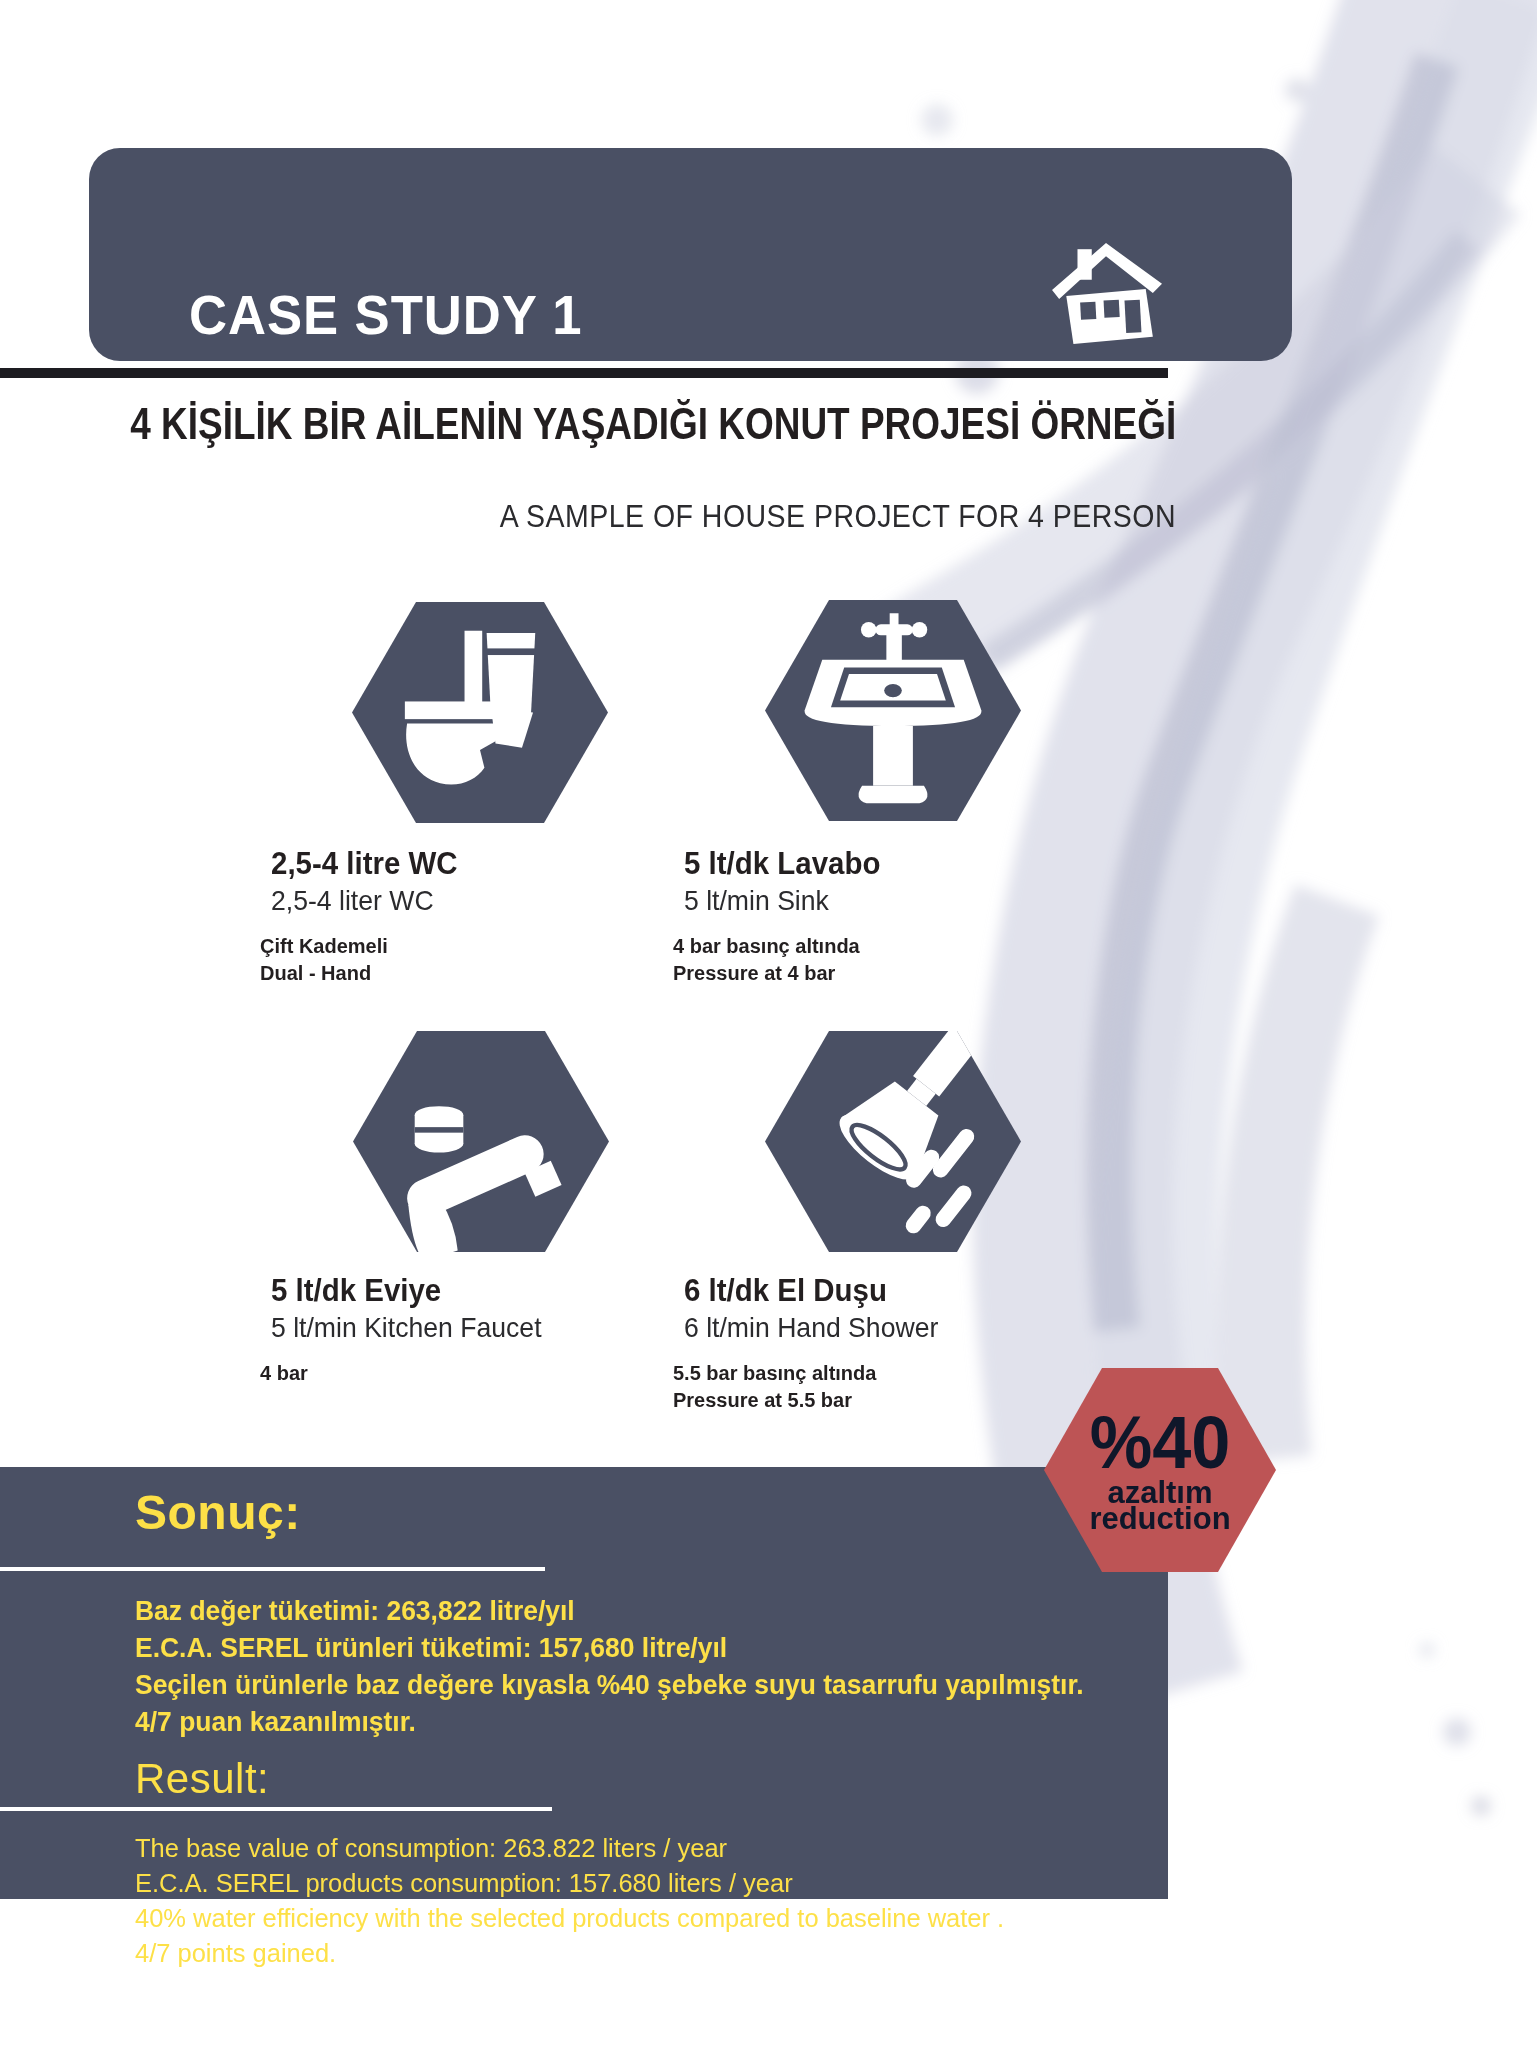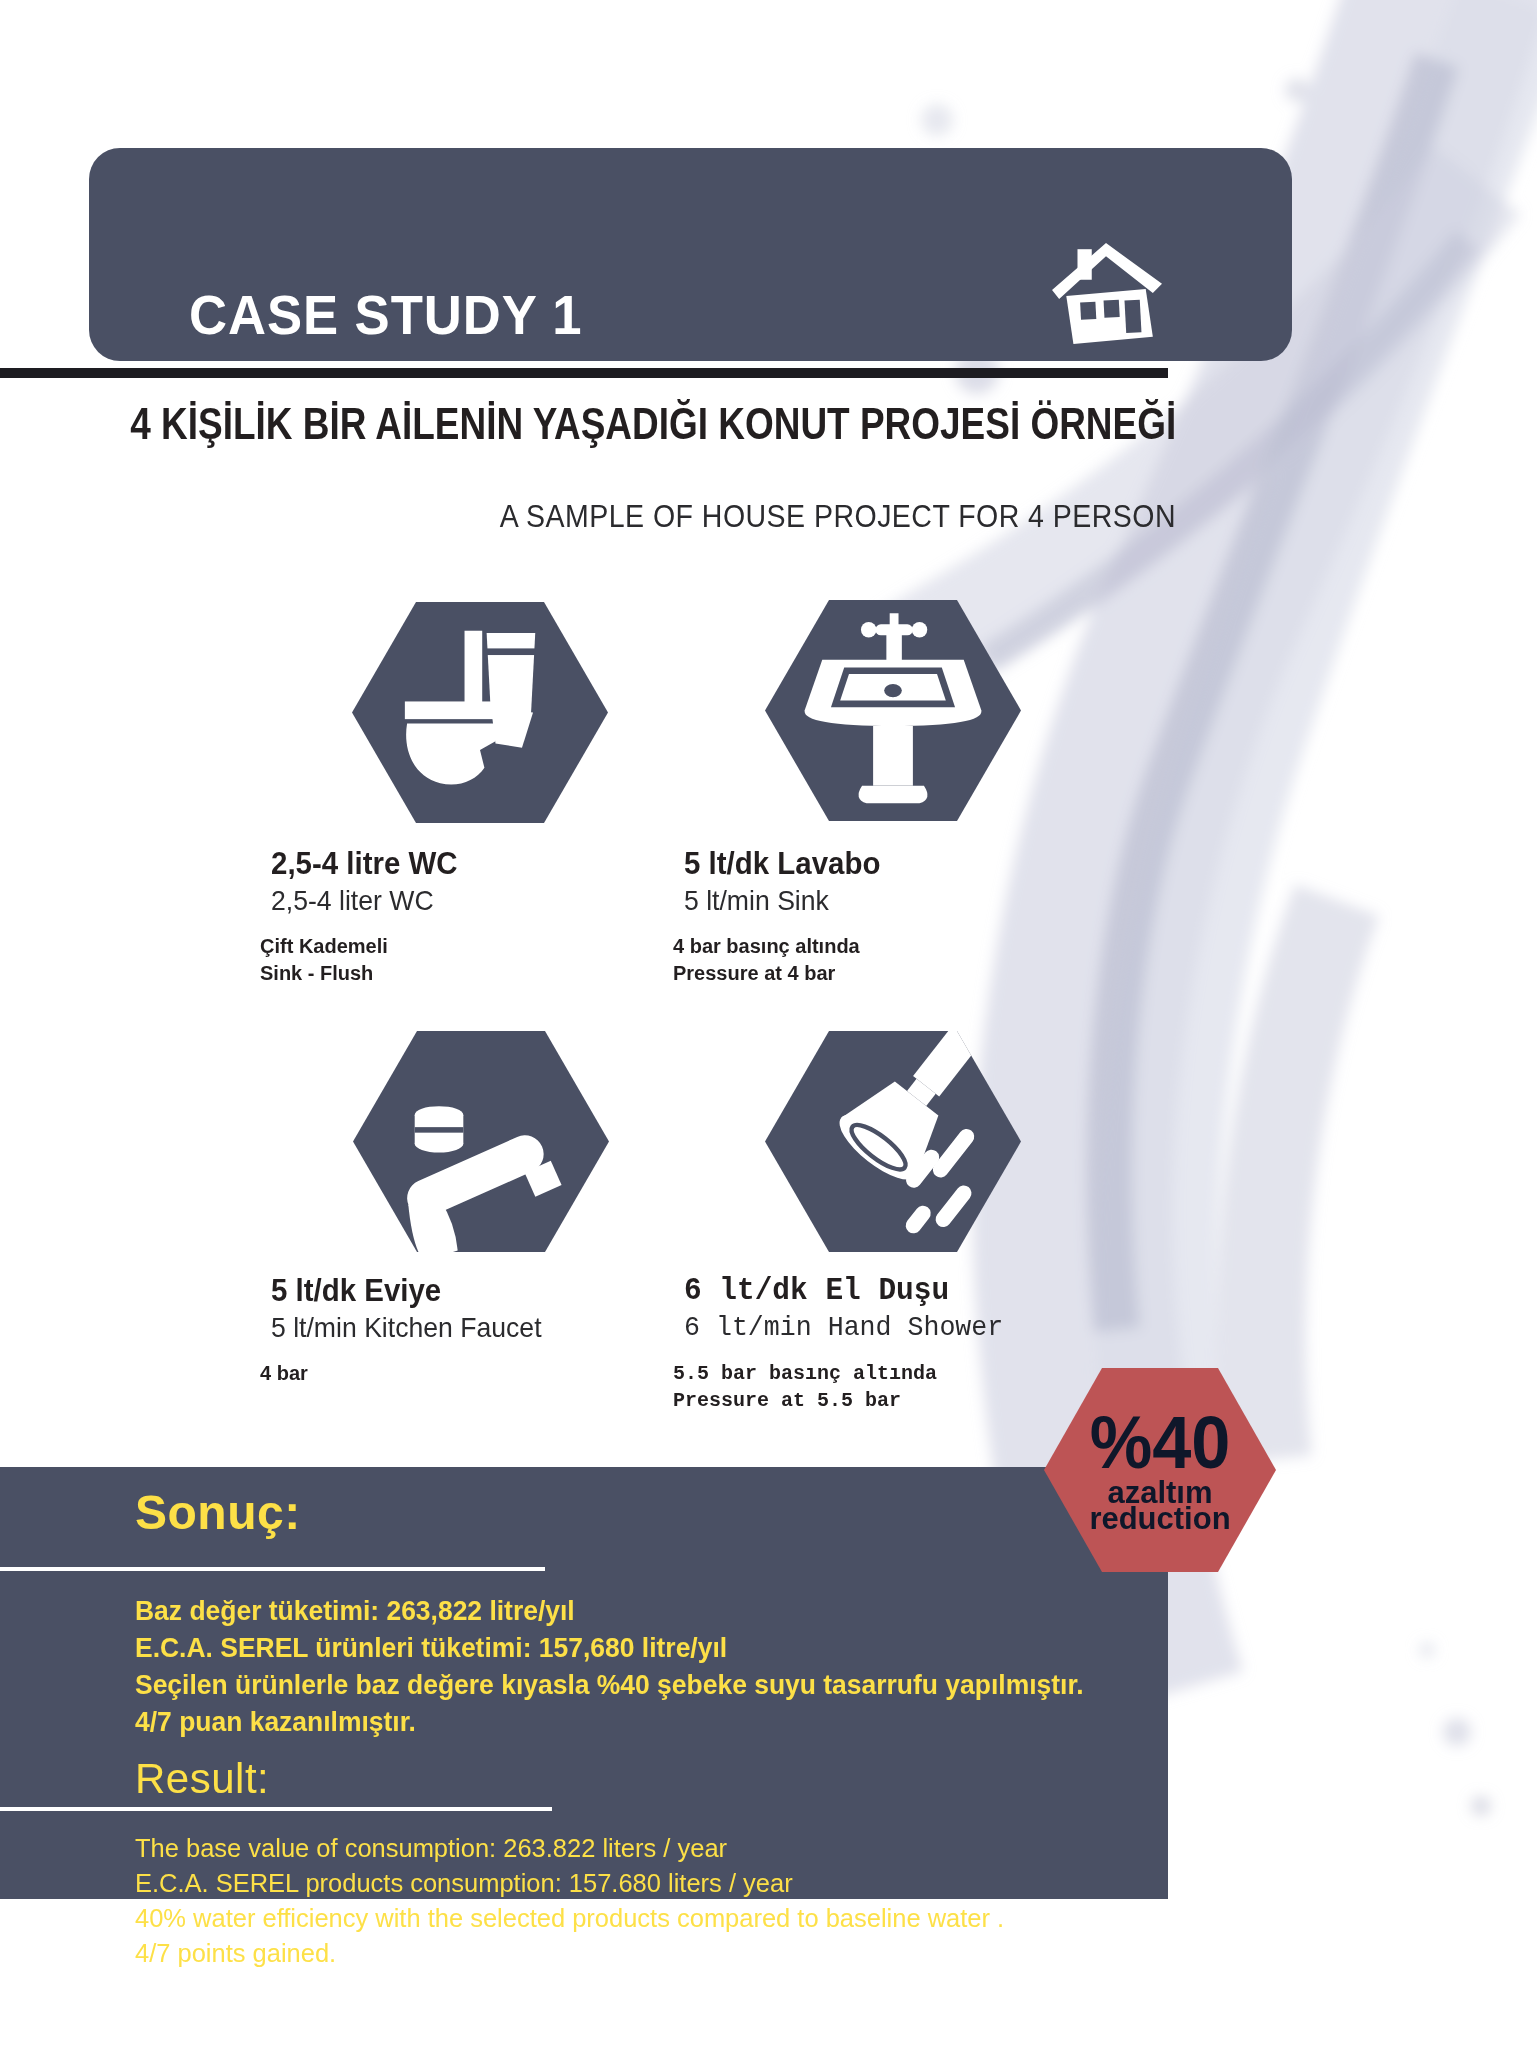"Sink - Flush" div.n { text: Sink - Flush -> Dual - Hand }
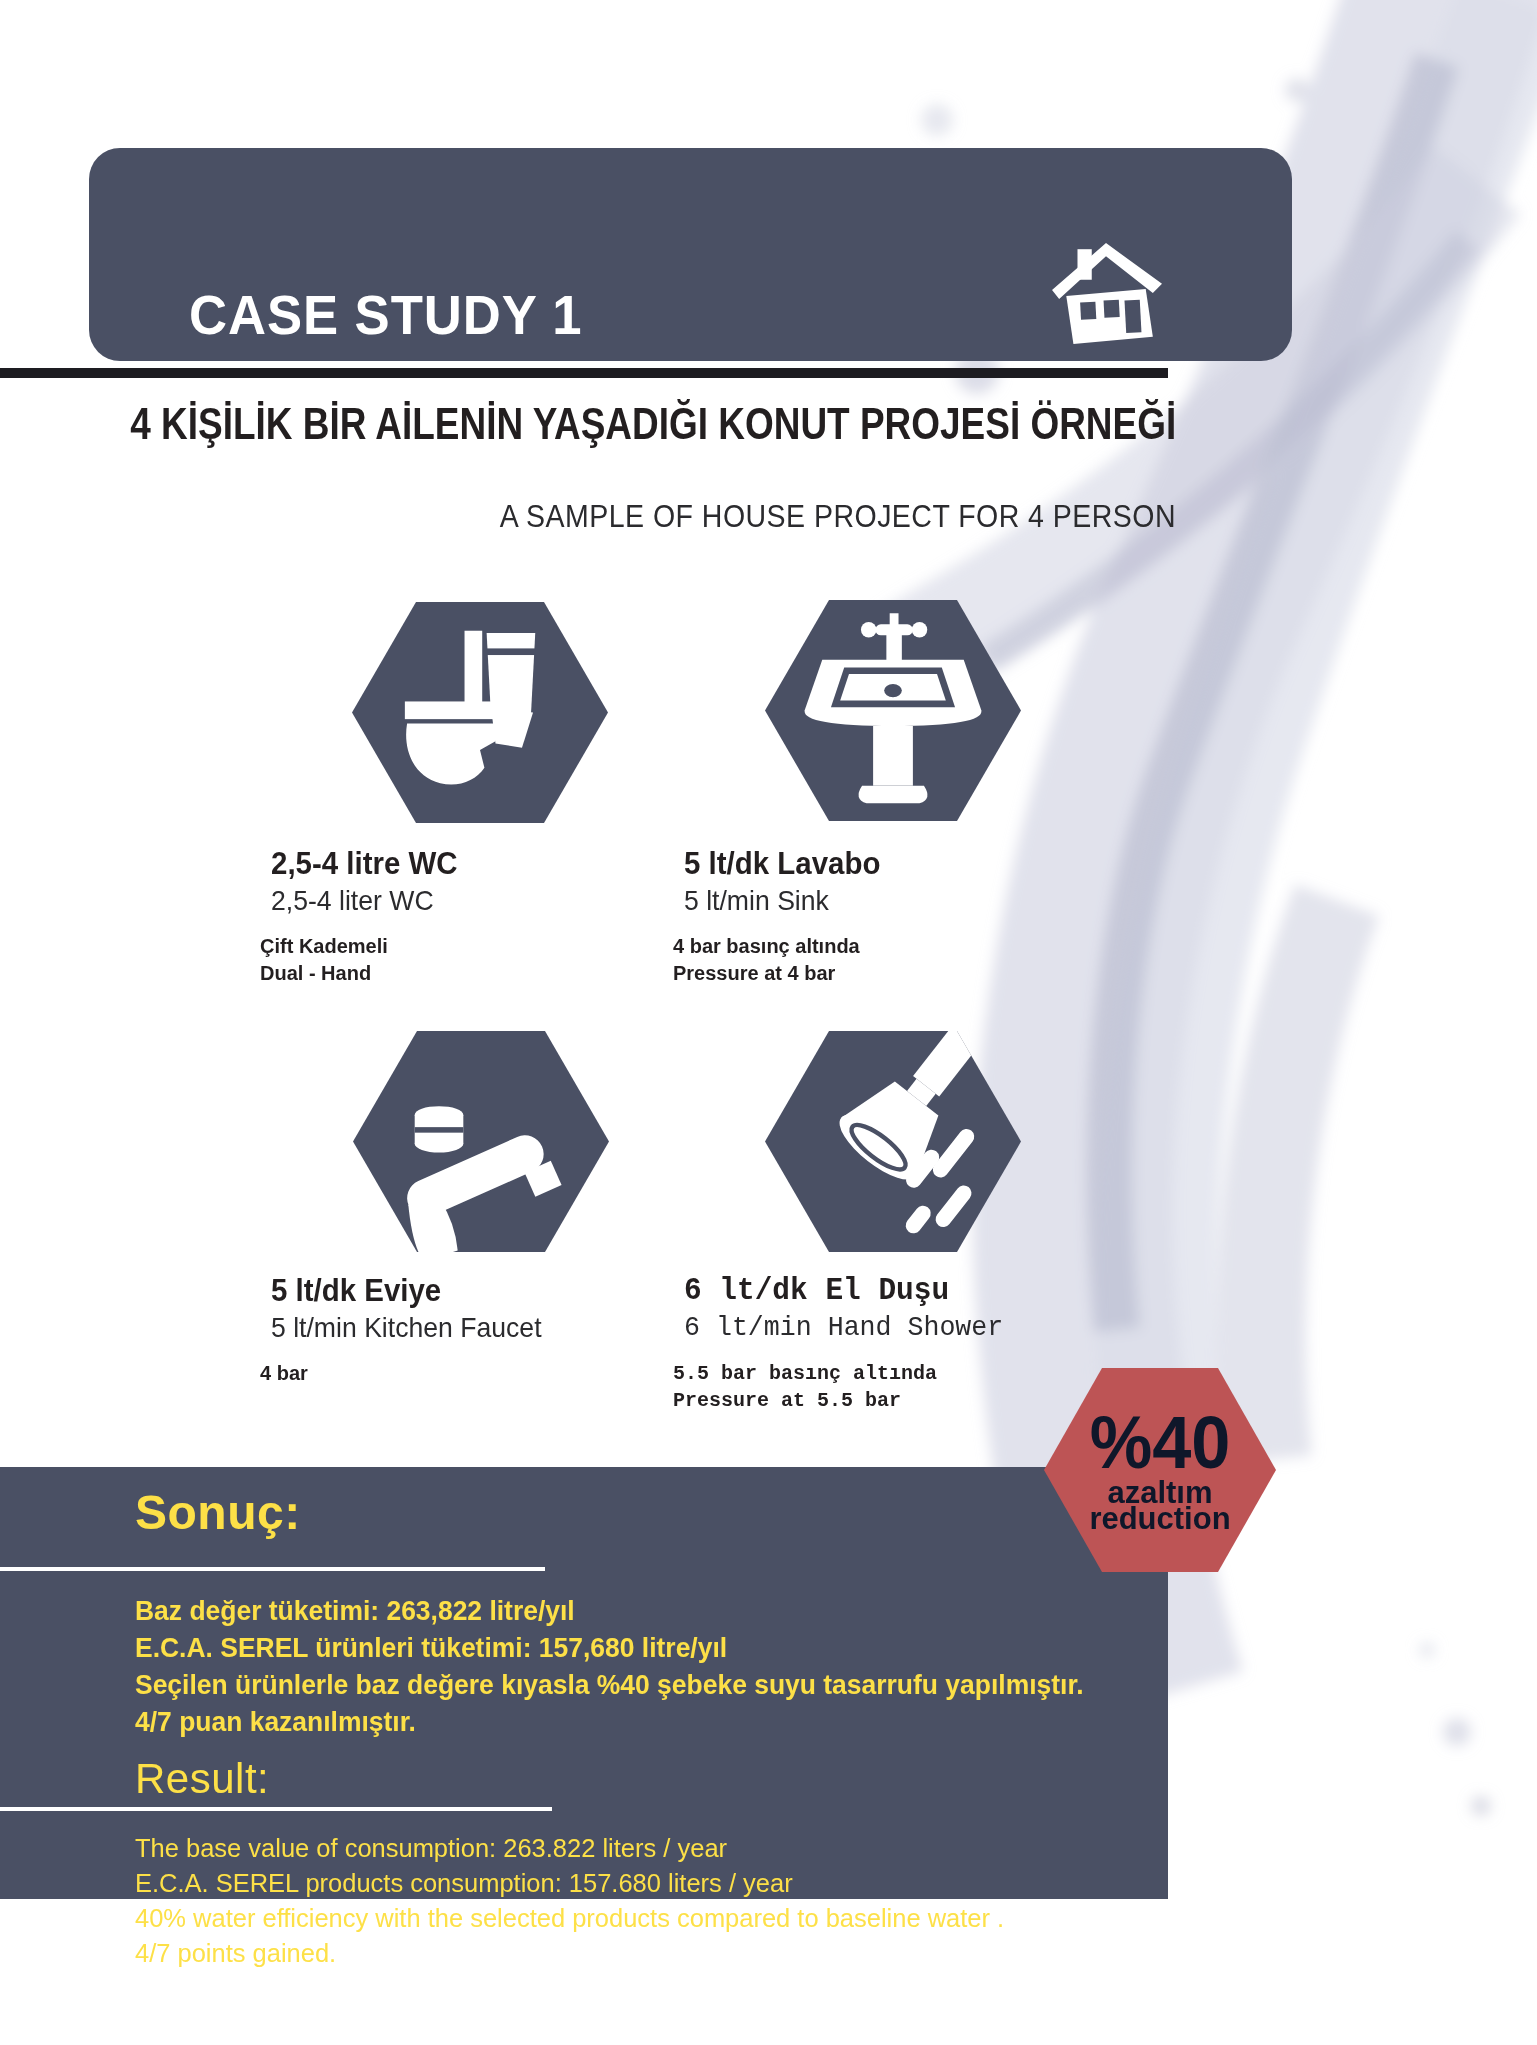"6 lt/dk El Duşu" div.caption { font-family: Liberation Mono, monospace -> none }
